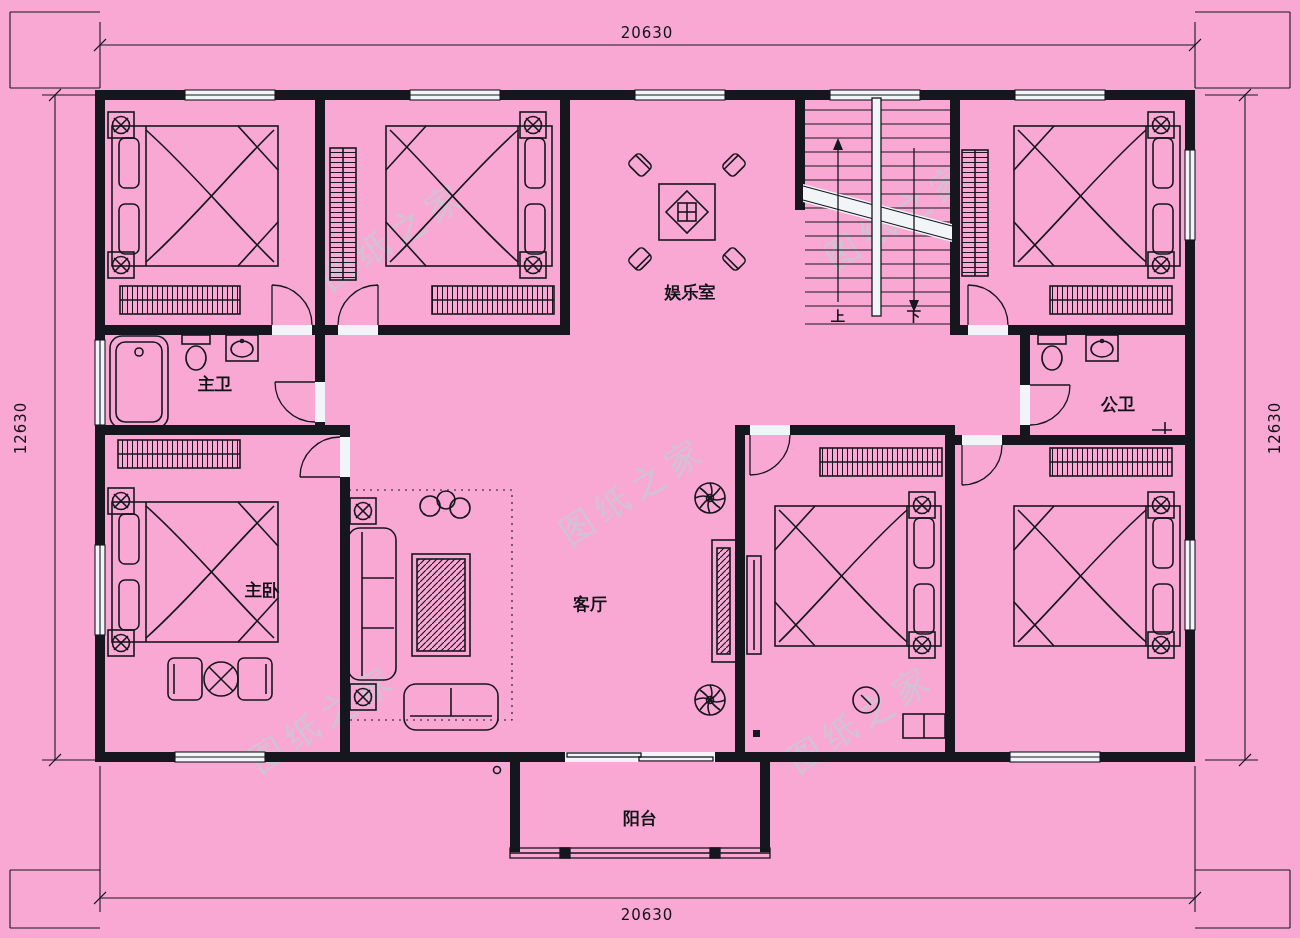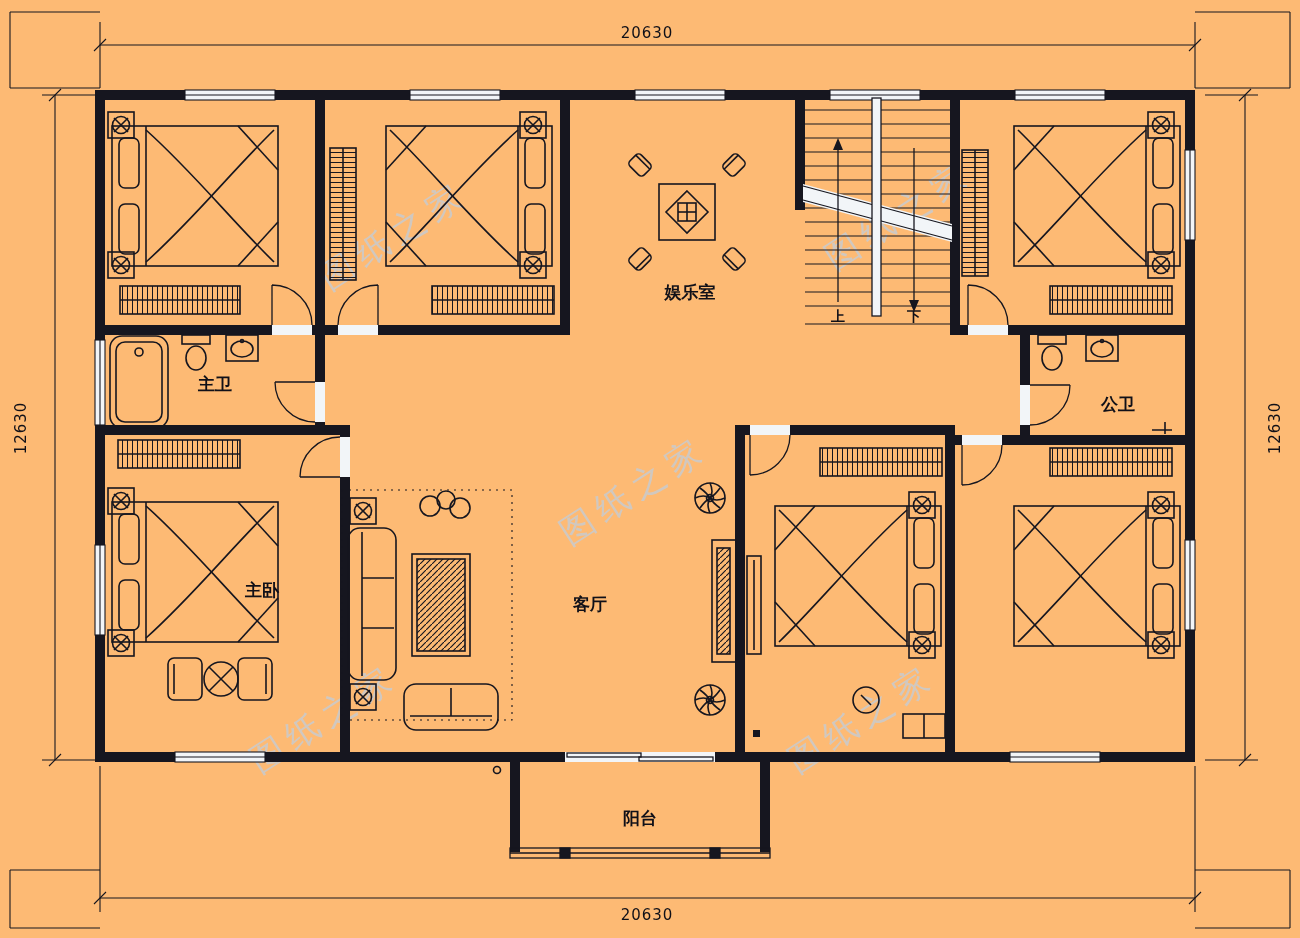"20630" .stage { background: #fdba74 -> #f9a8d4 }
